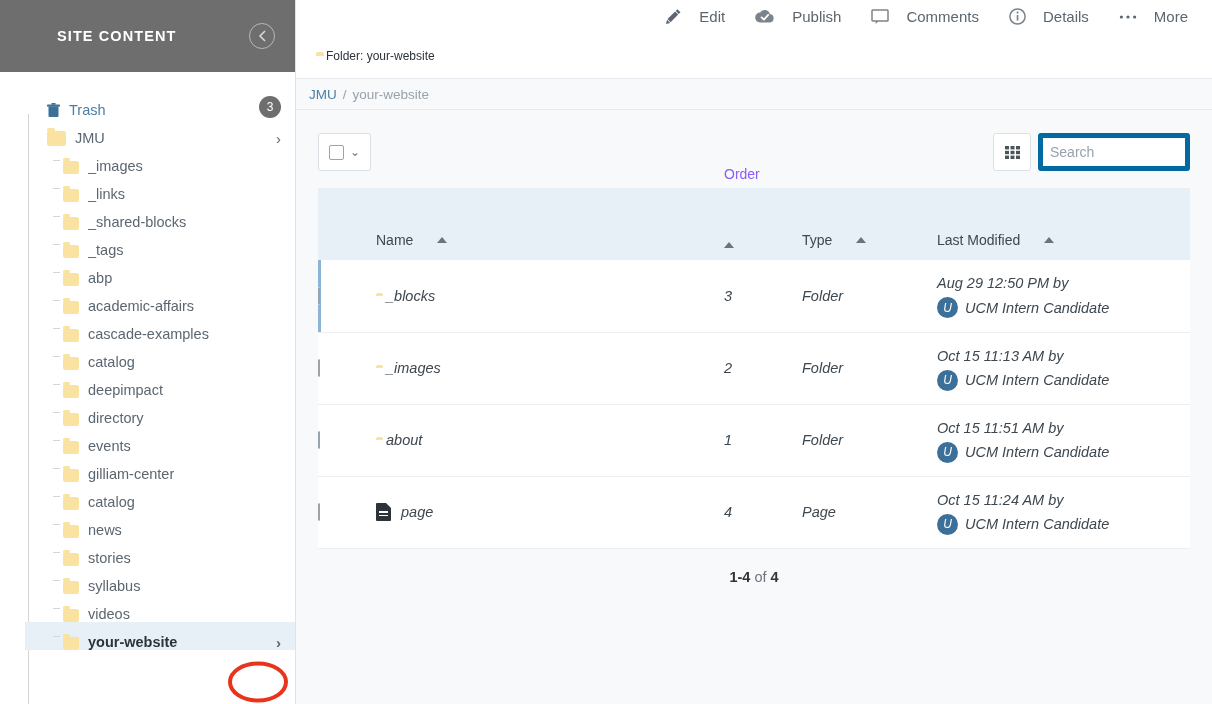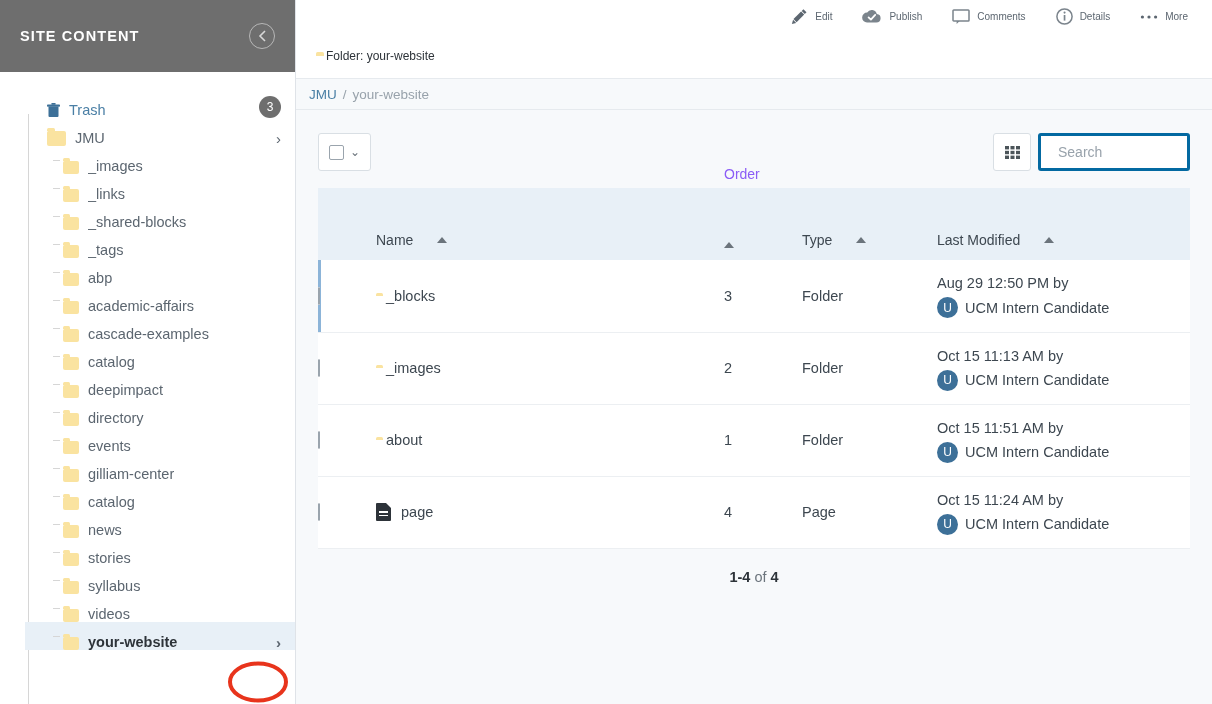"Edit" .tb-item { font-size: 10px -> 15px; gap: 7px -> 17px }
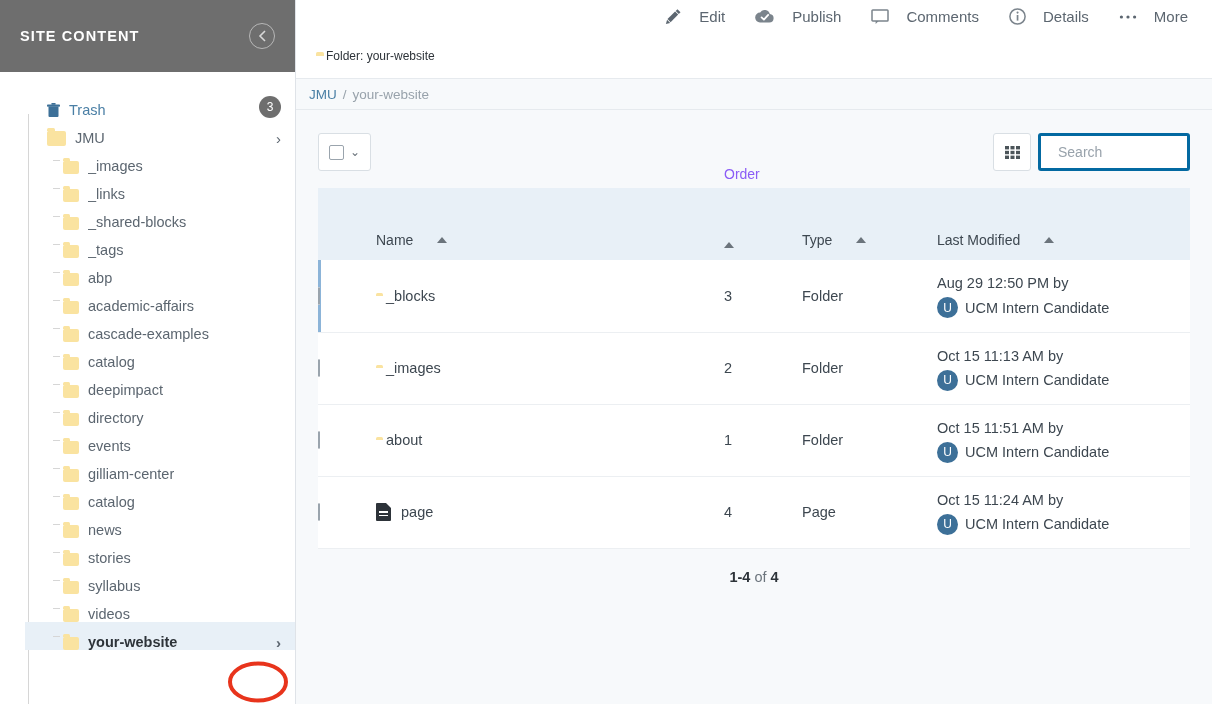"SITE CONTENT" .sidebar-title { margin-left: none -> 37px }
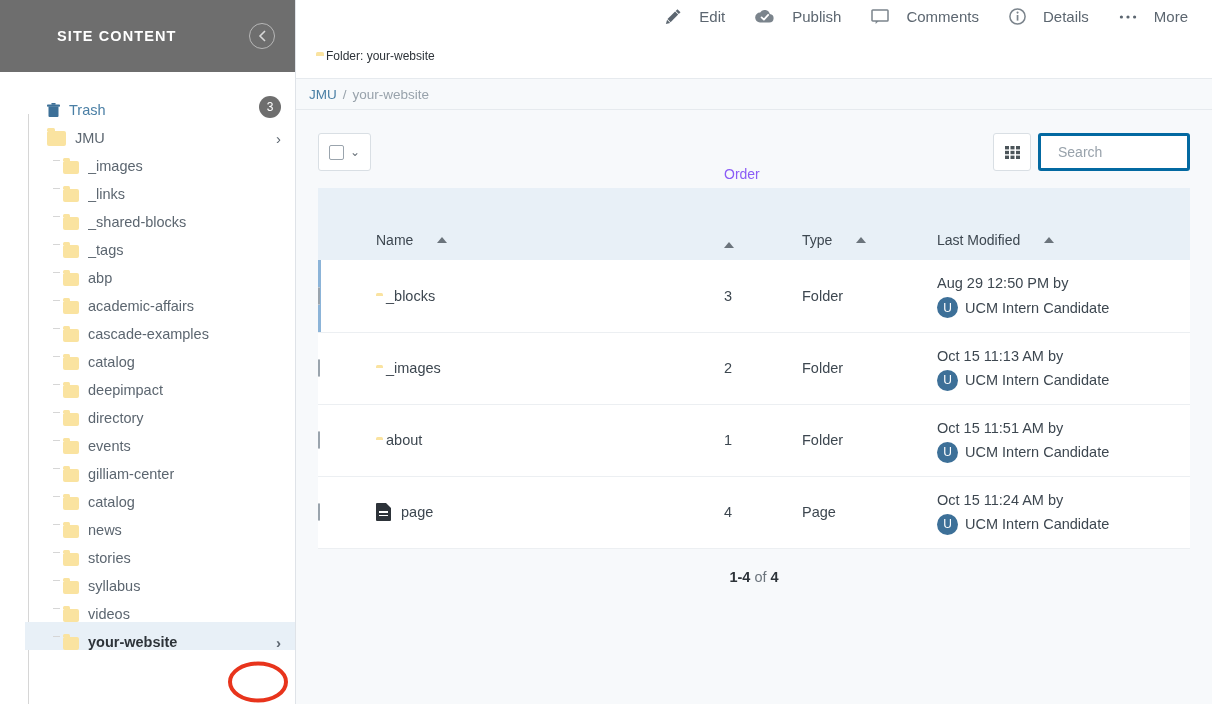"Search" .search-box { border: 3px solid #0369a1 -> 5px solid #0369a1; padding: 0 17px -> 0 7px }
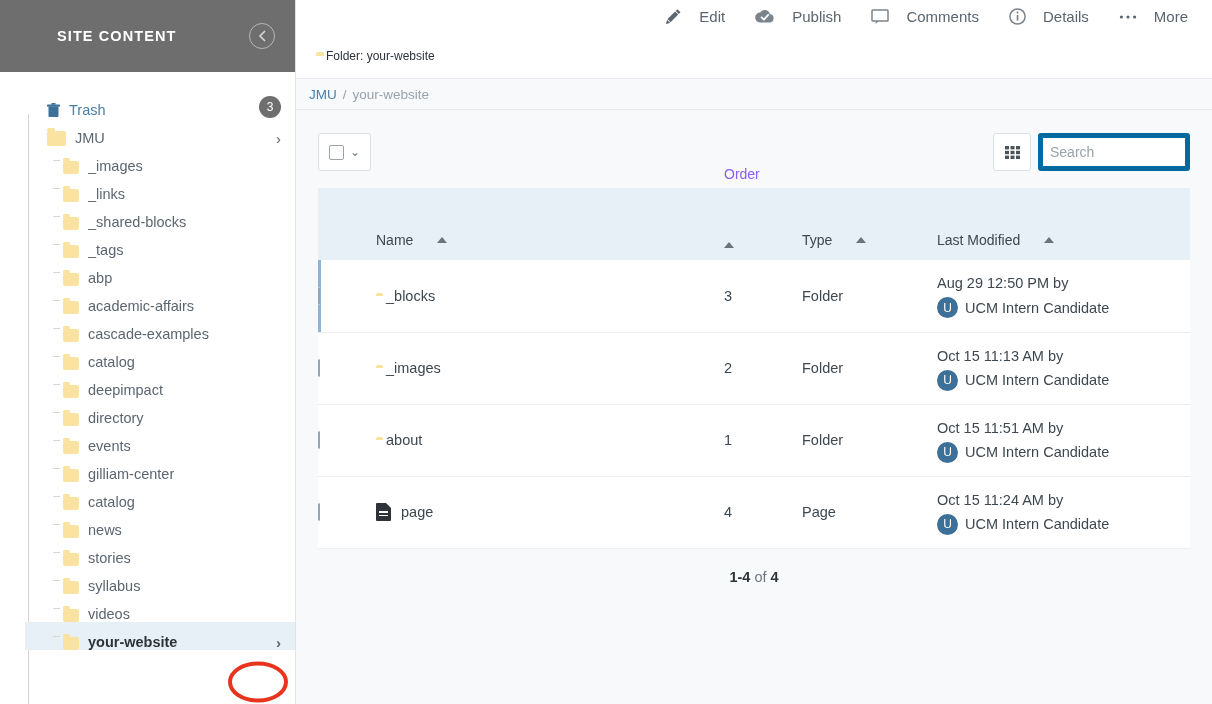"_blocks" table.listing tbody tr { font-style: none -> italic }
